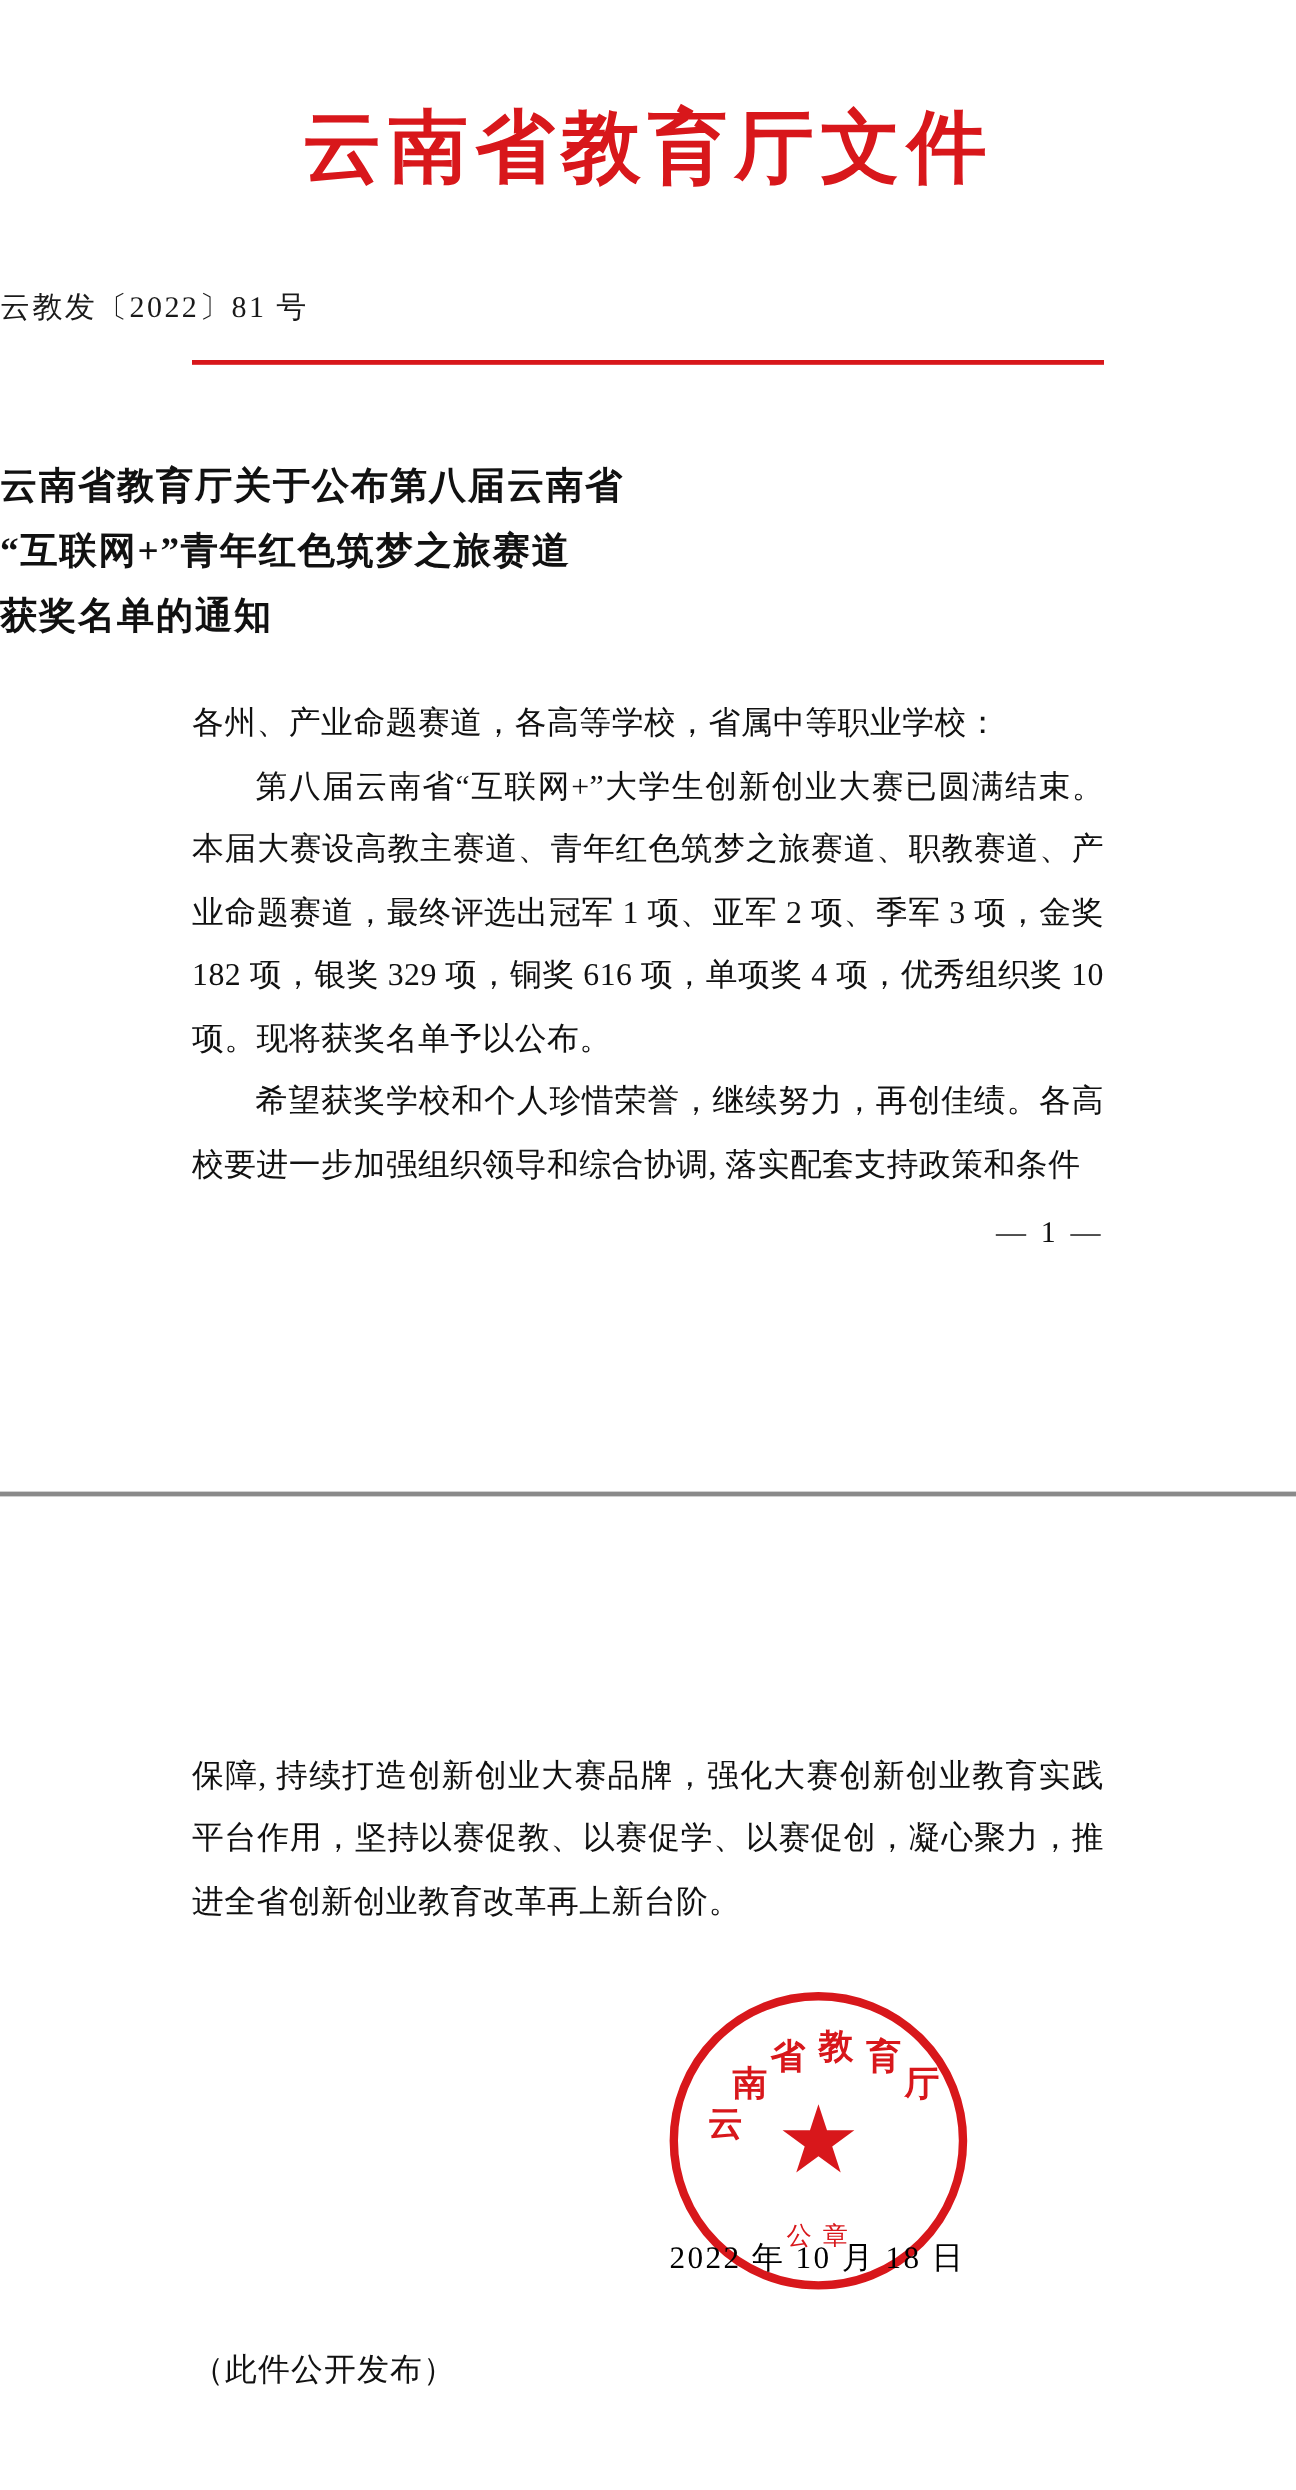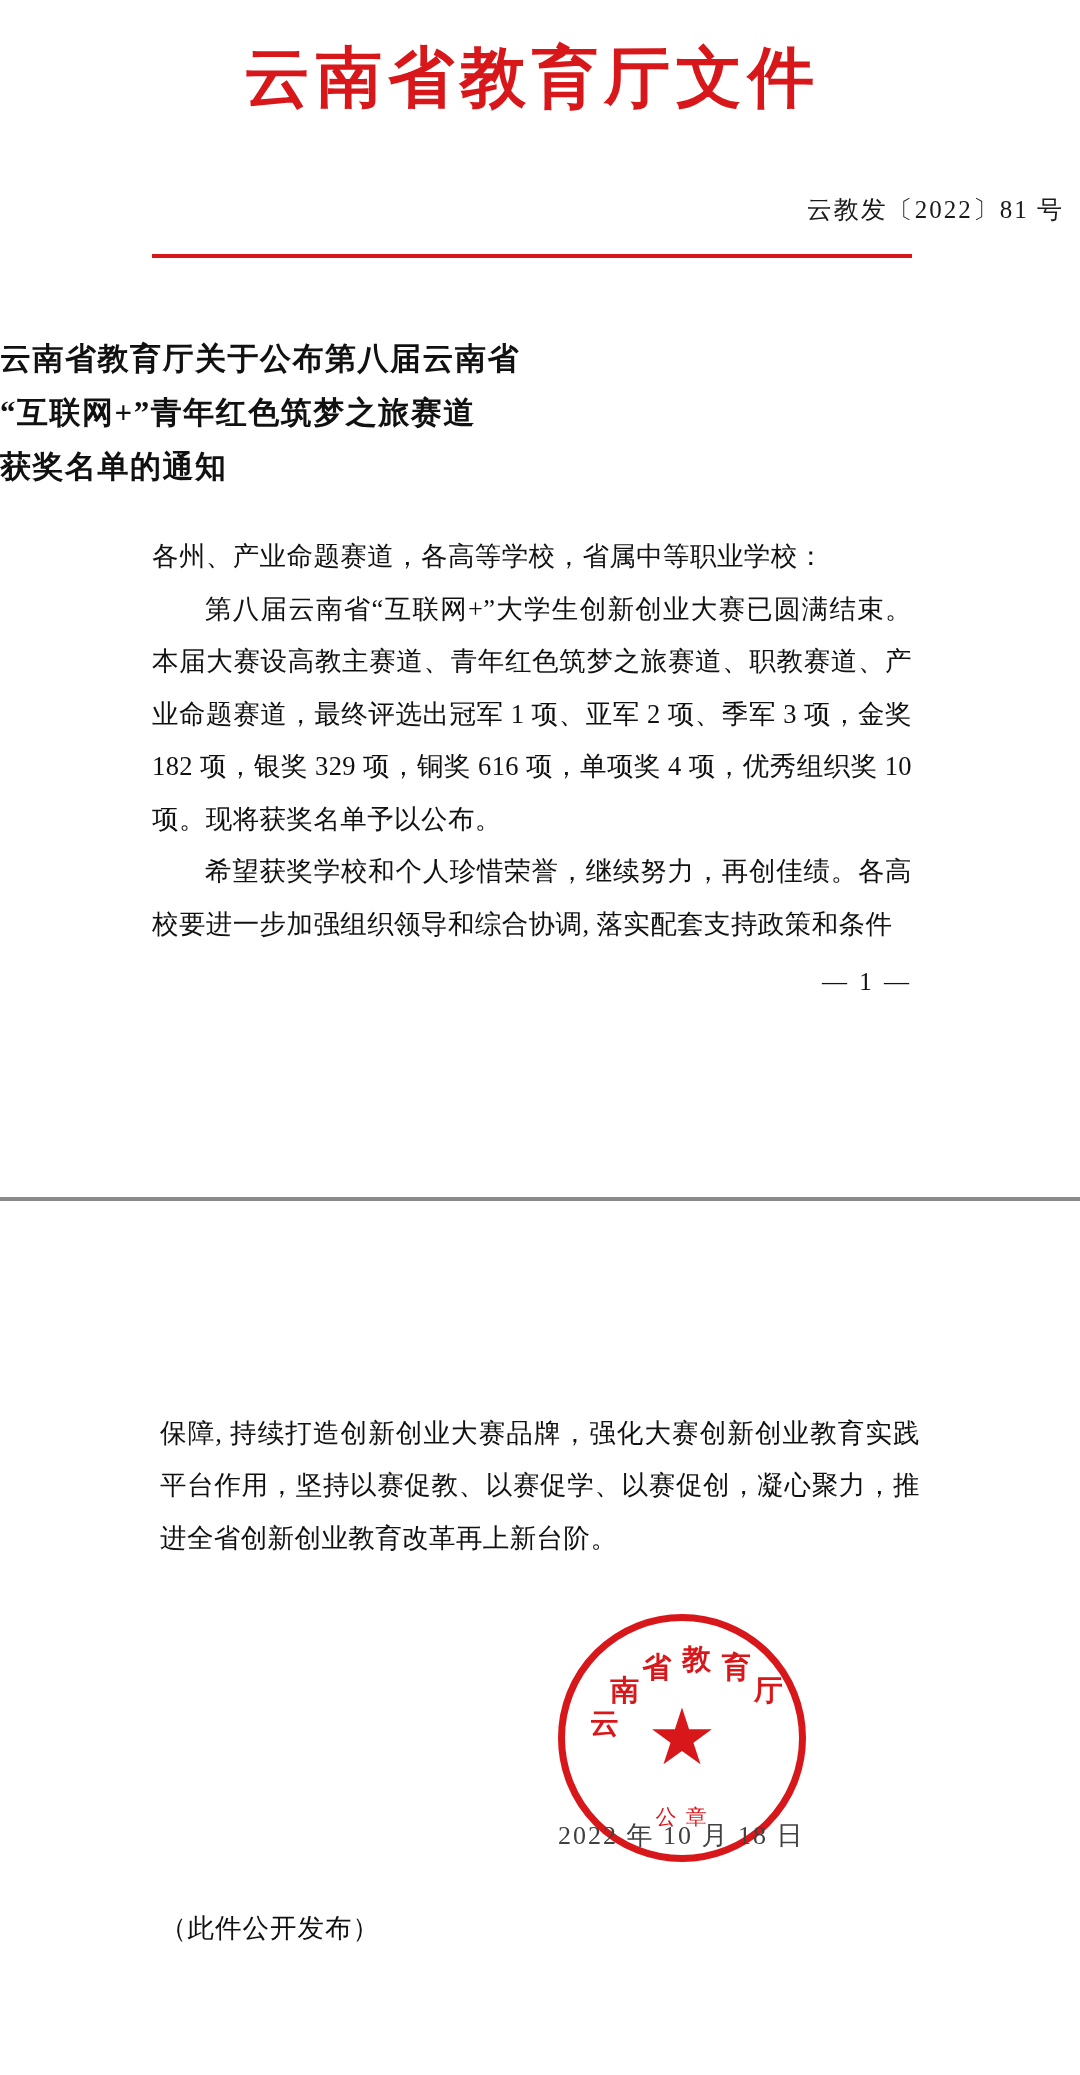"云南省教育厅文件" .sheet-one { margin-top: none -> 46px; padding: 0 16px 0 0 -> 0 0 0 0 }
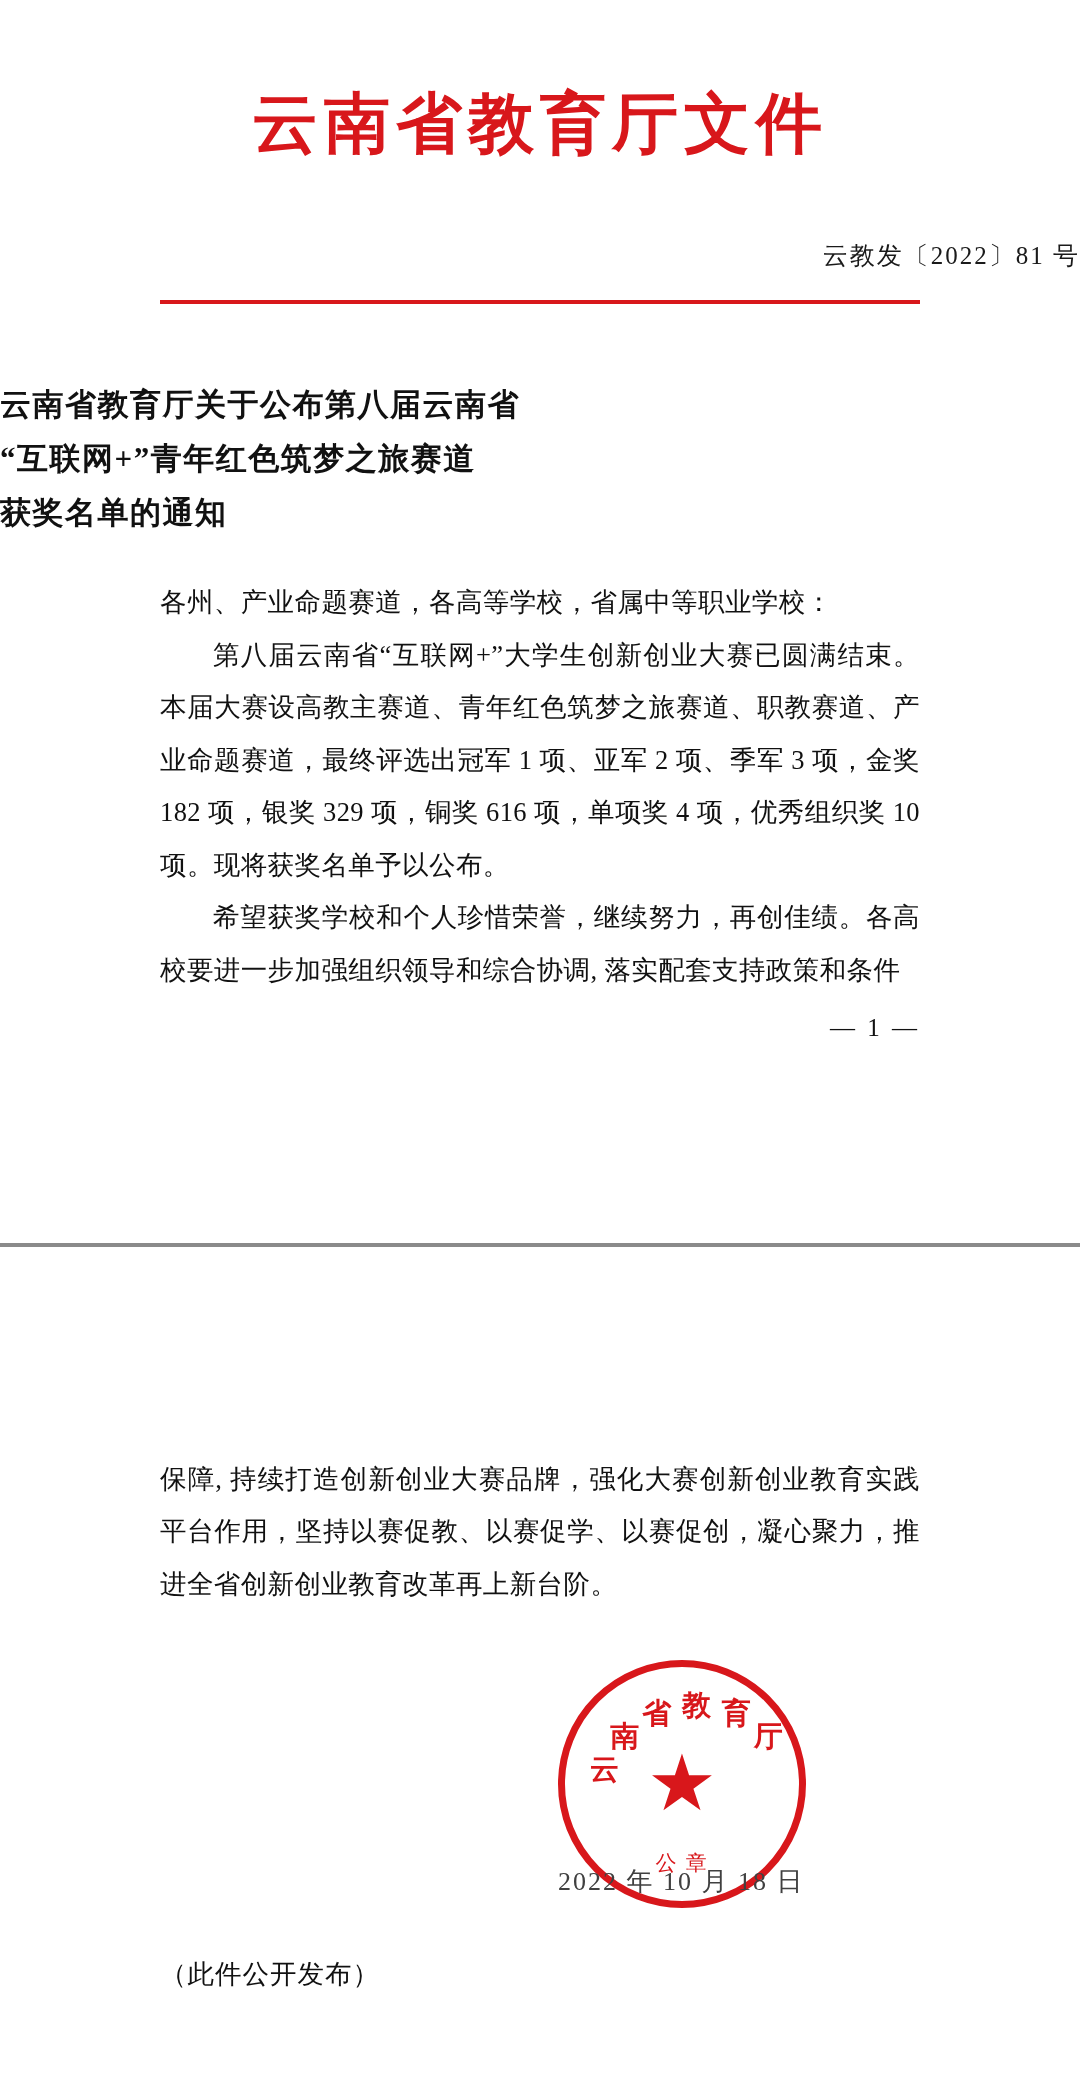"云教发〔2022〕81 号" .doc-number { text-align: right -> left }
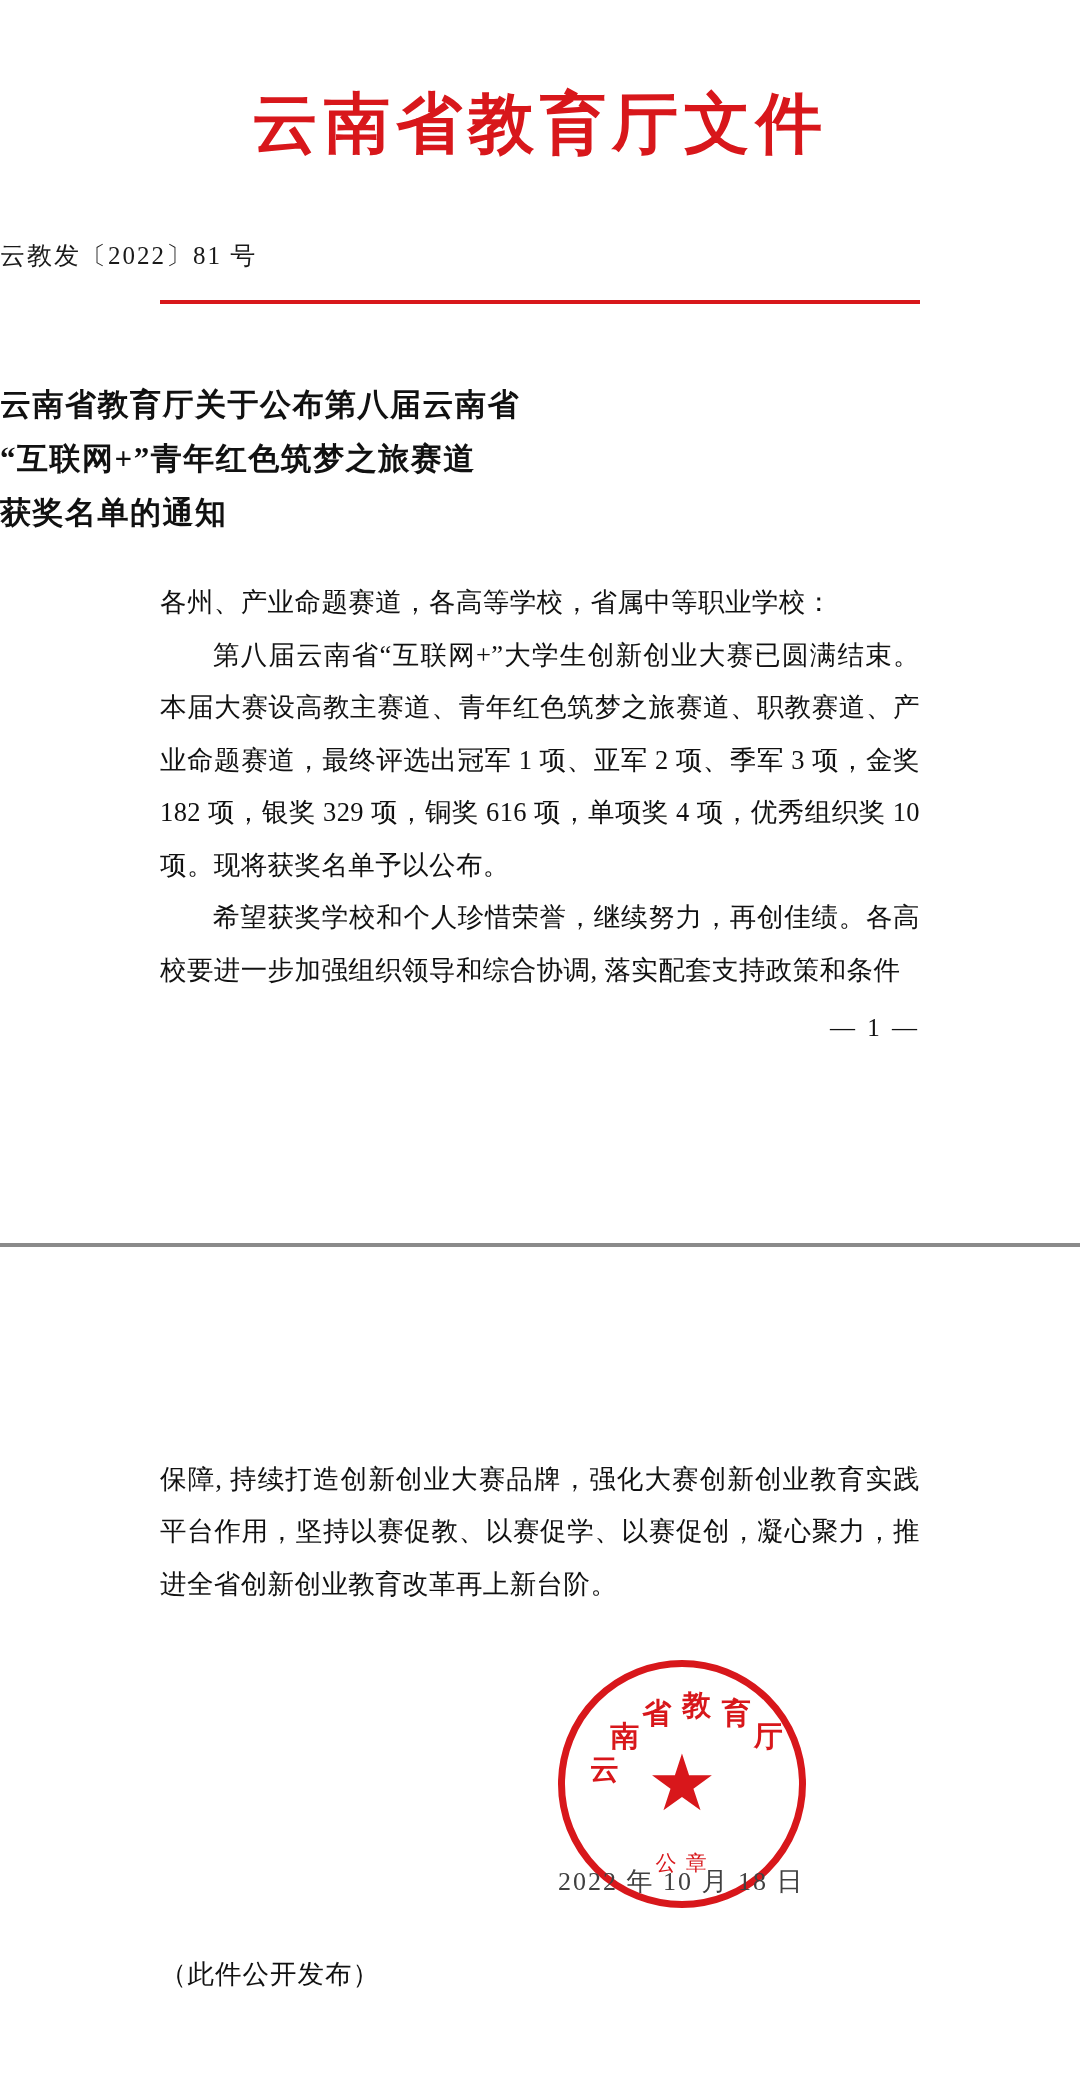"2022 年 10 月 18" .seal-date { color: #404040 -> #000000 }
